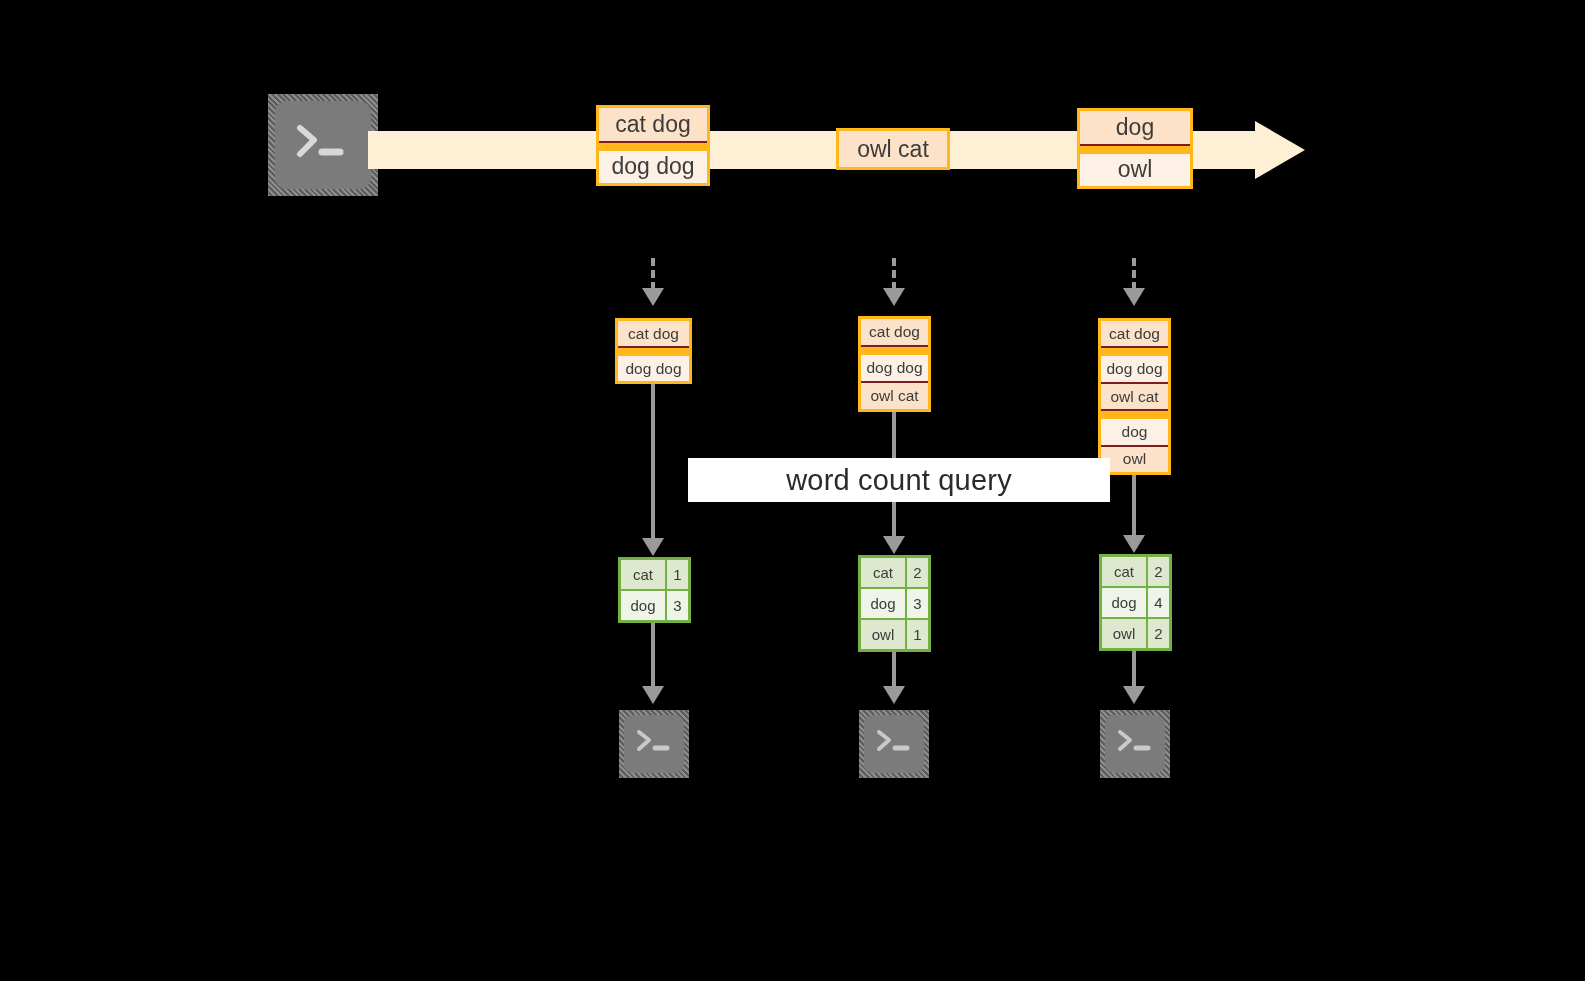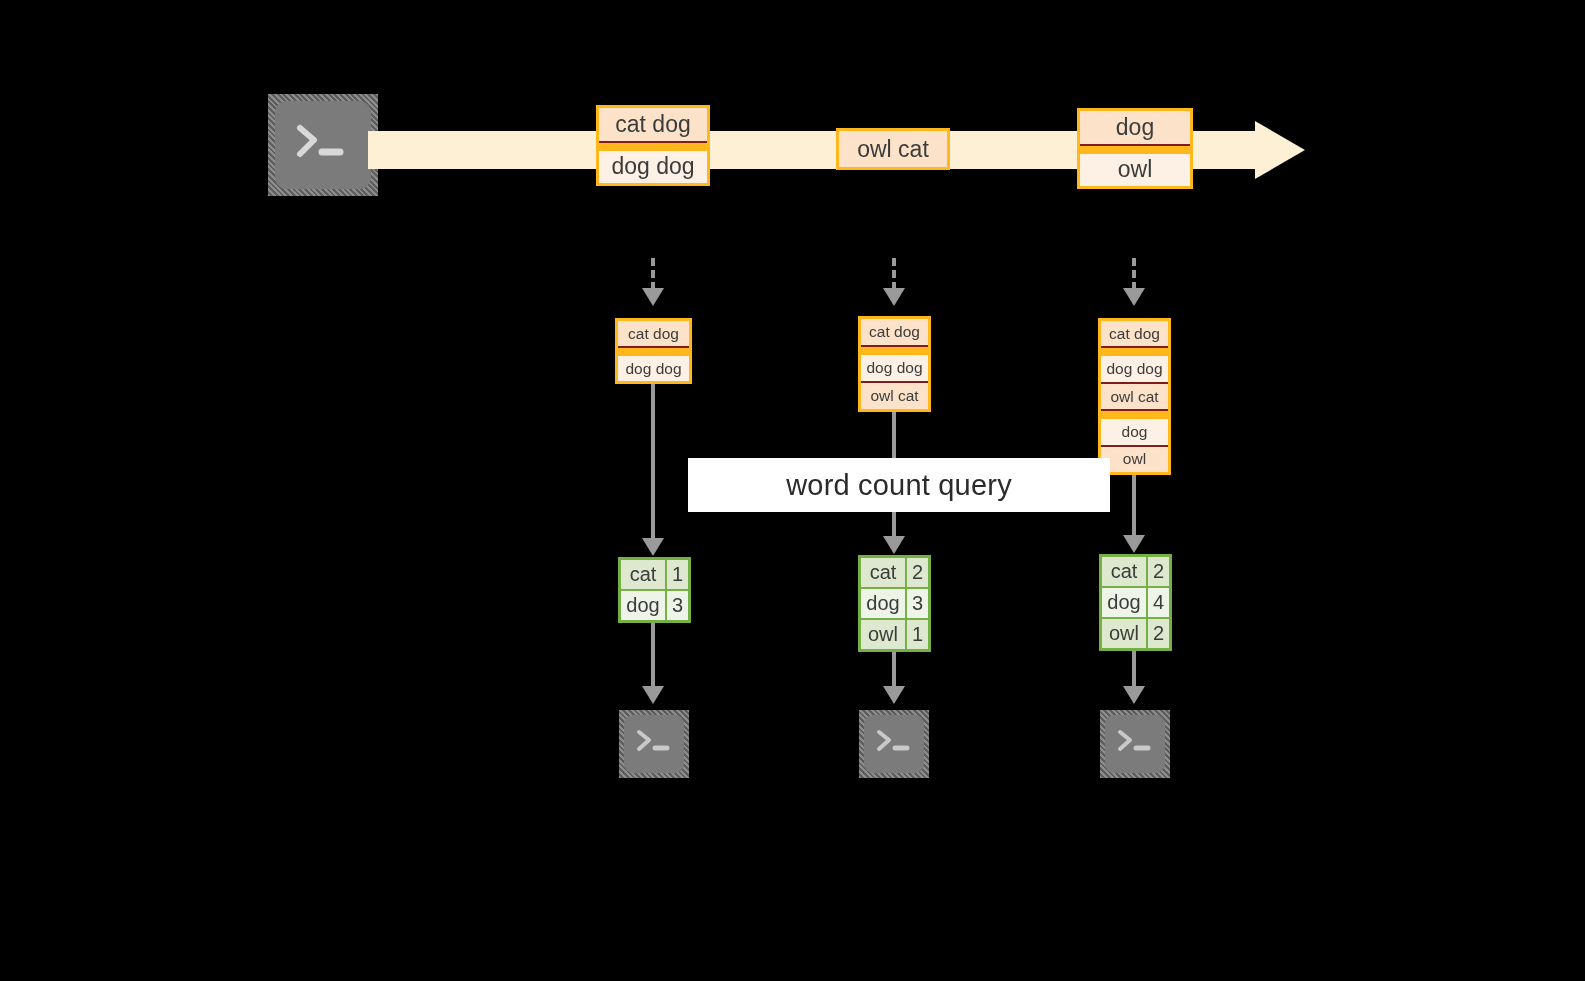"word count query" div.query-label { height: 54px -> 44px }
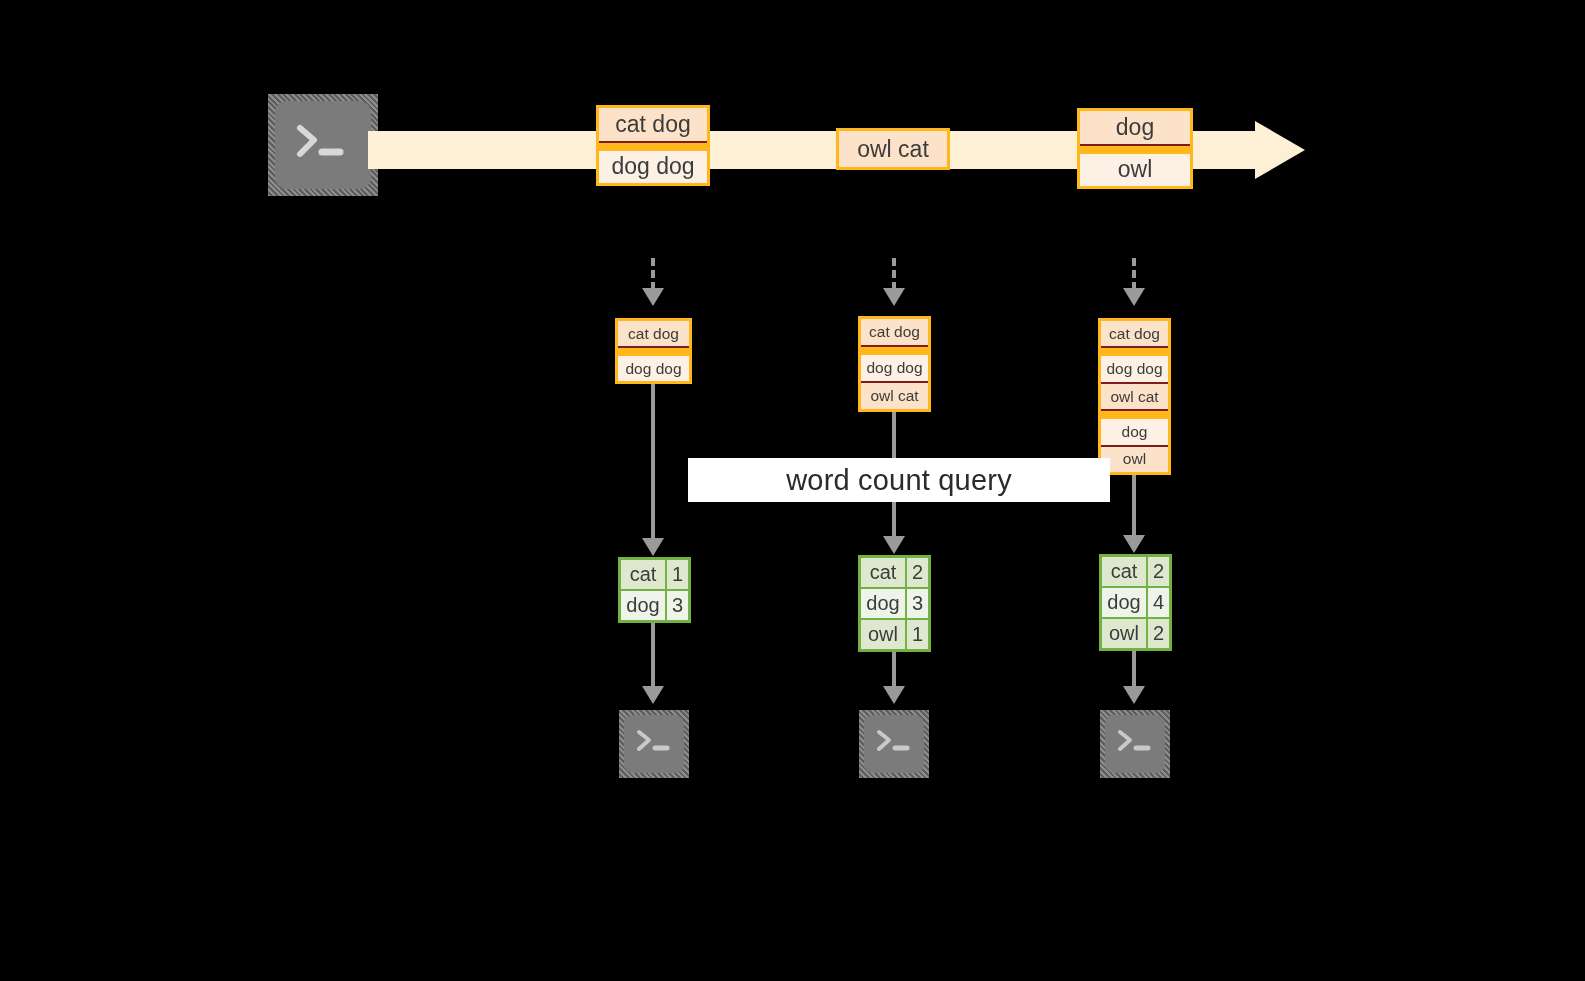"cat" .res-cell { font-size: 20px -> 15px }
